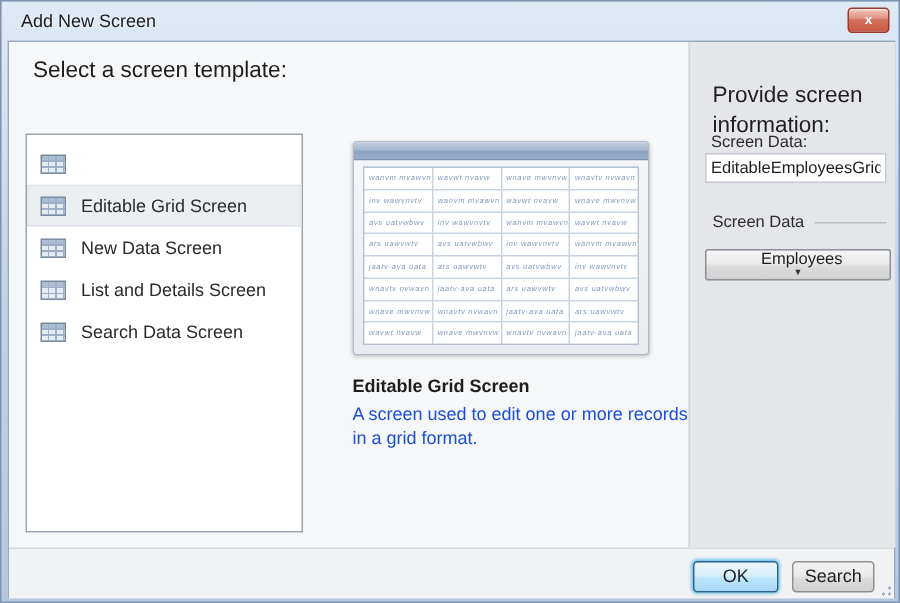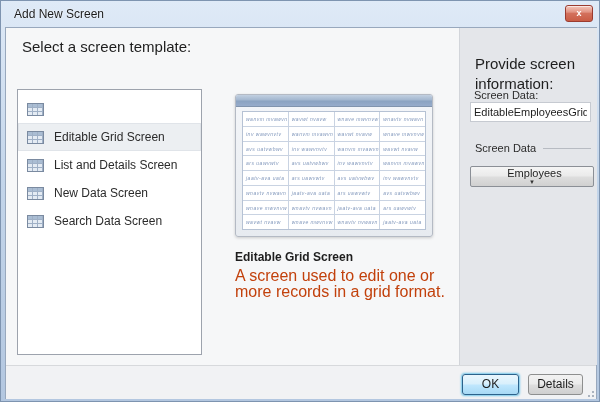"List and Details Screen" div.tpl-item { order: before "New Data Screen" -> after "New Data Screen" }
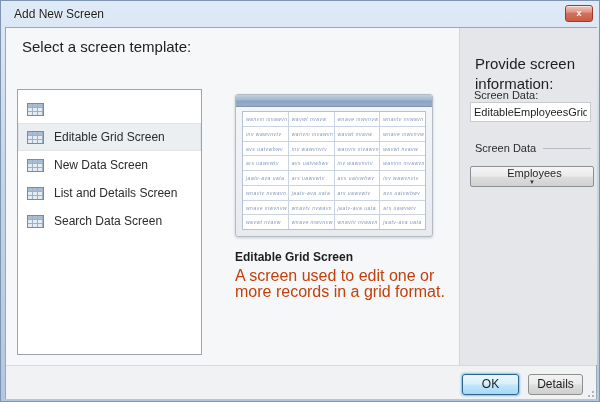"A screen used to edit" .desc-text { color: #c2410c -> #1d4ed8; font-size: 16px -> 12px }
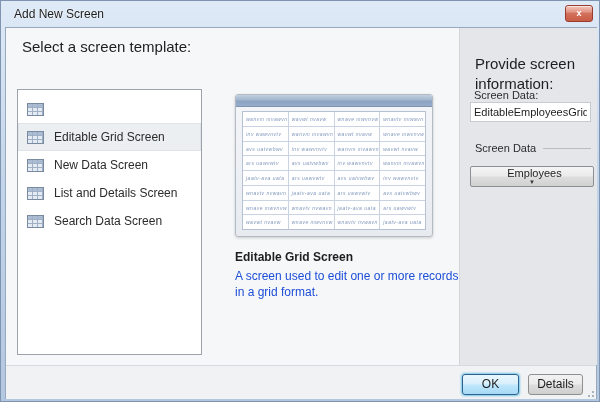"Details" div.btn { text: Details -> Search }
